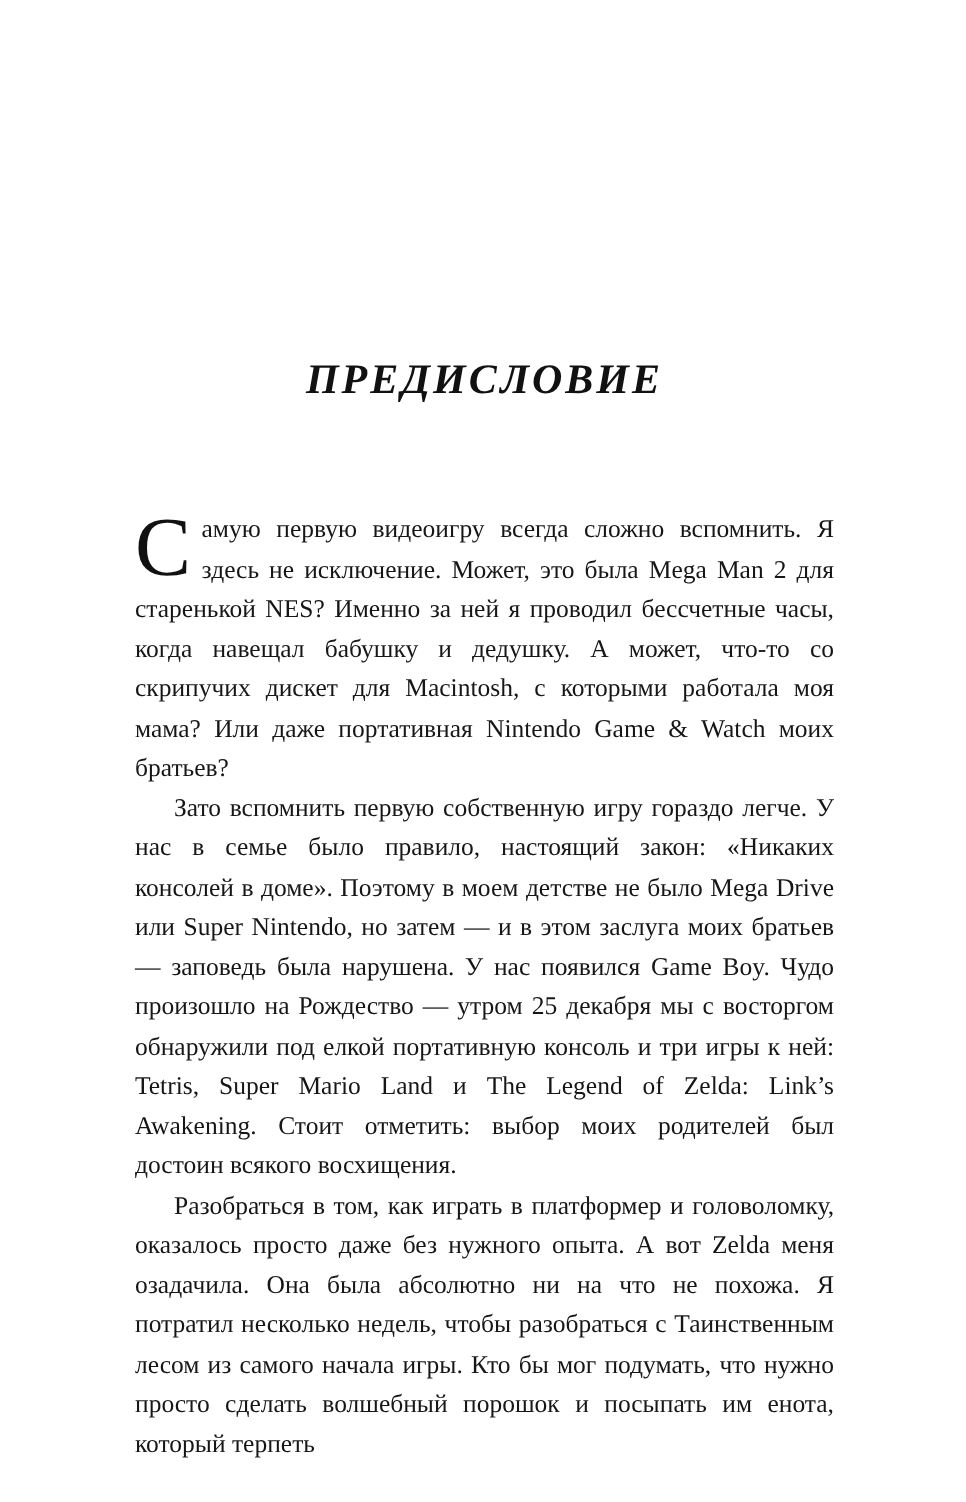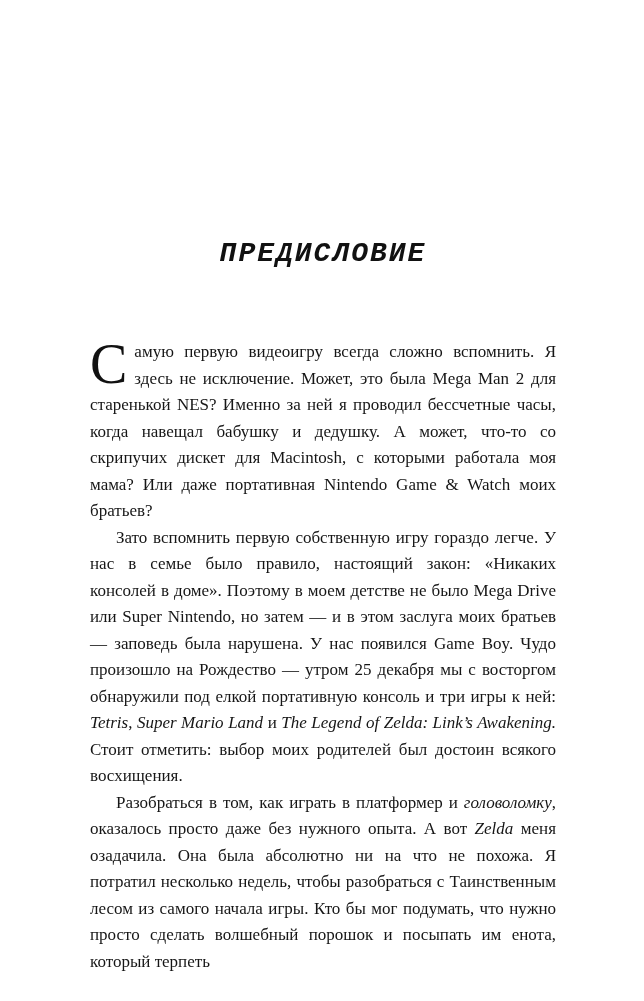"ПРЕДИСЛОВИЕ" .chapter-title { font-family: Liberation Mono, monospace -> Liberation Serif, serif }
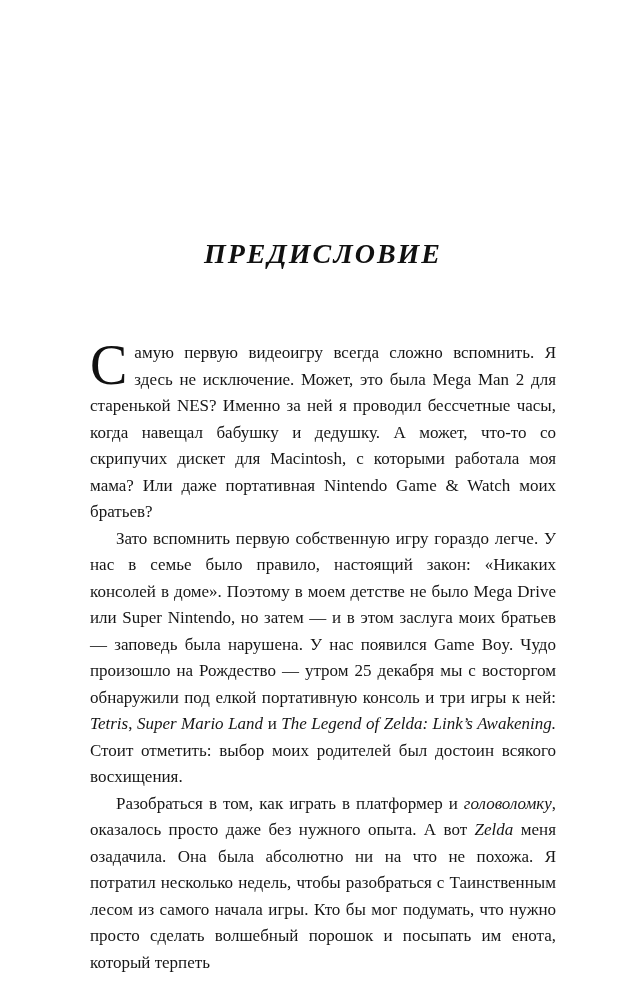"Tetris" .italic { font-style: italic -> none }
